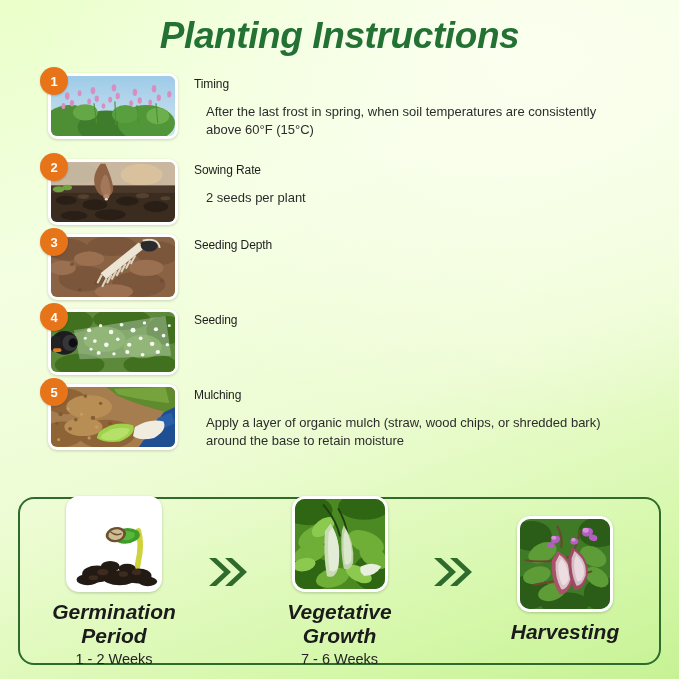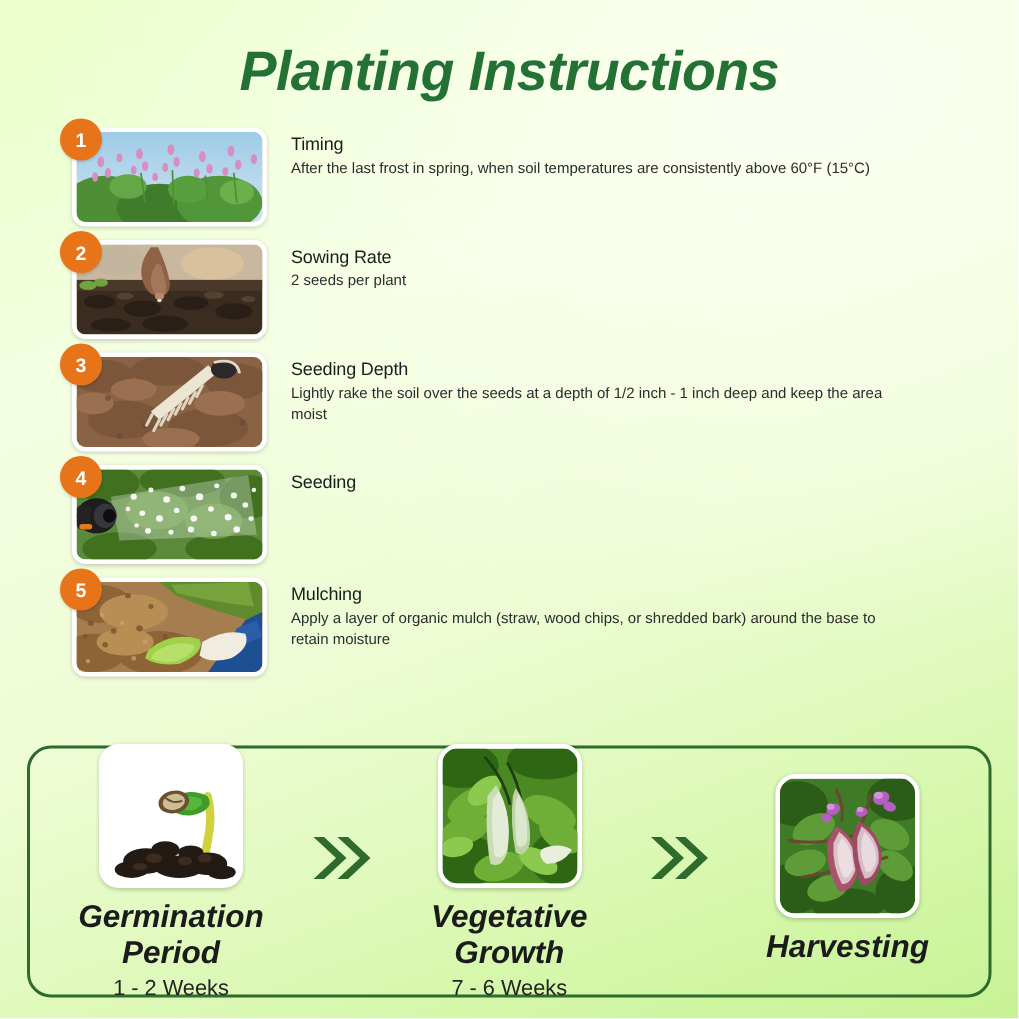"Planting Instructions" .title { margin: 16px -> 4px }
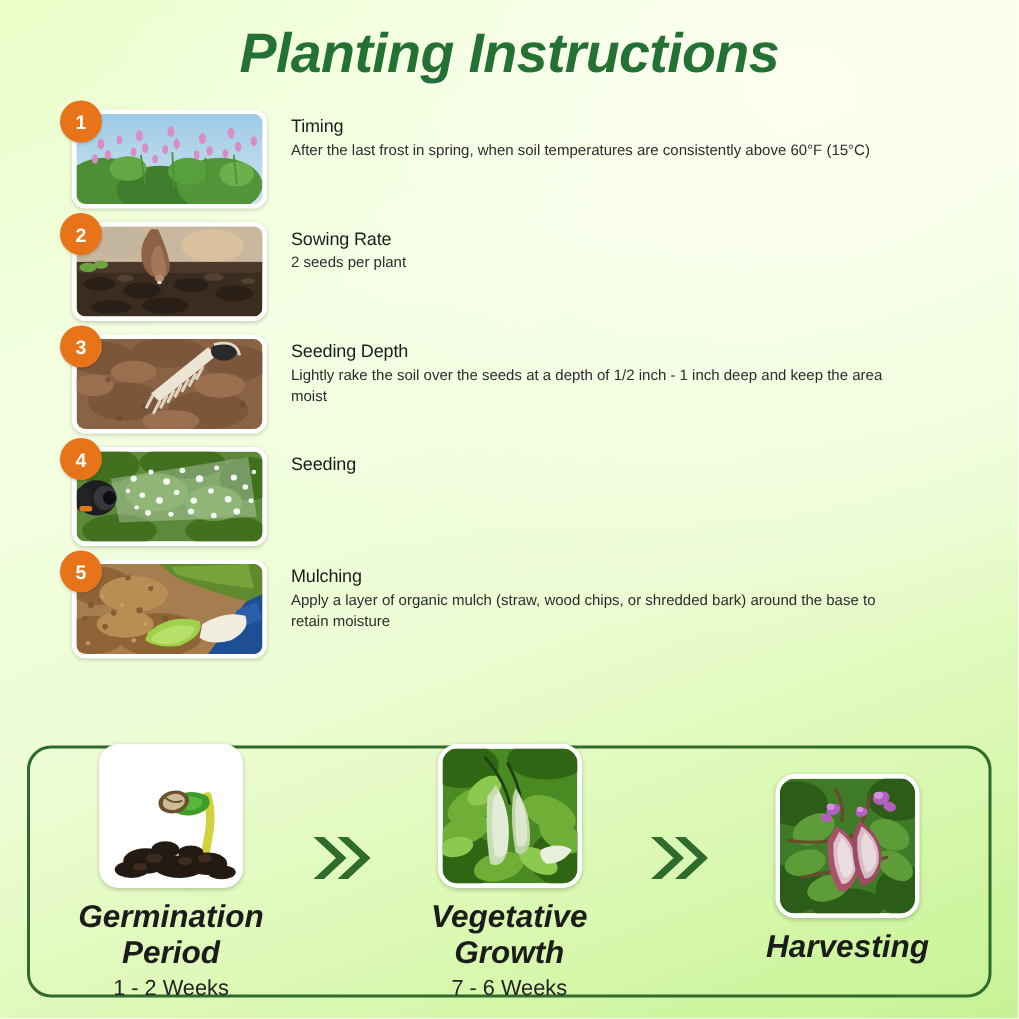"After the last frost in" .step-desc { font-size: 10px -> 13px; margin: 0 -> 12px }
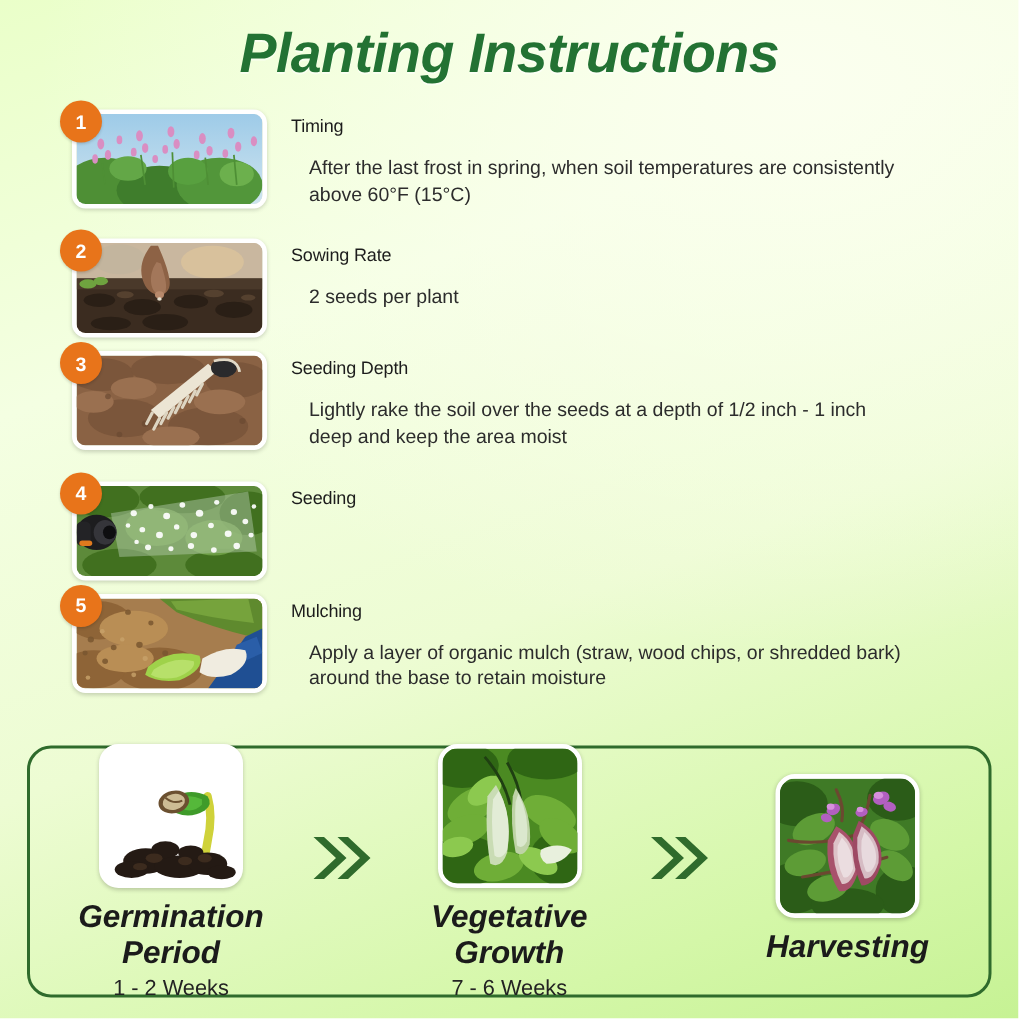"Lightly rake the soil over" p.step-desc { html: <p>Lightly rake the soil over the seeds at a depth of 1/2 inch - 1 inch deep and keep the area moist</p> -> none }
